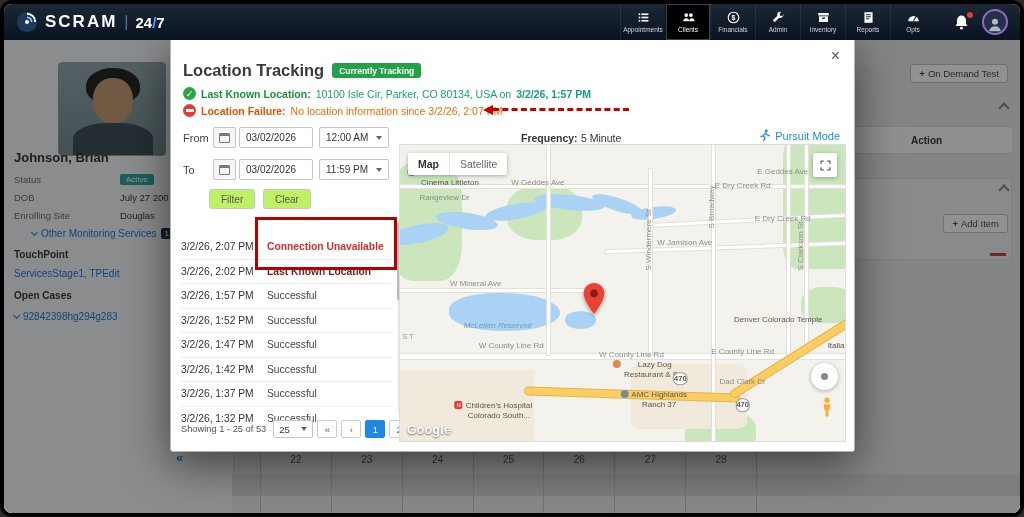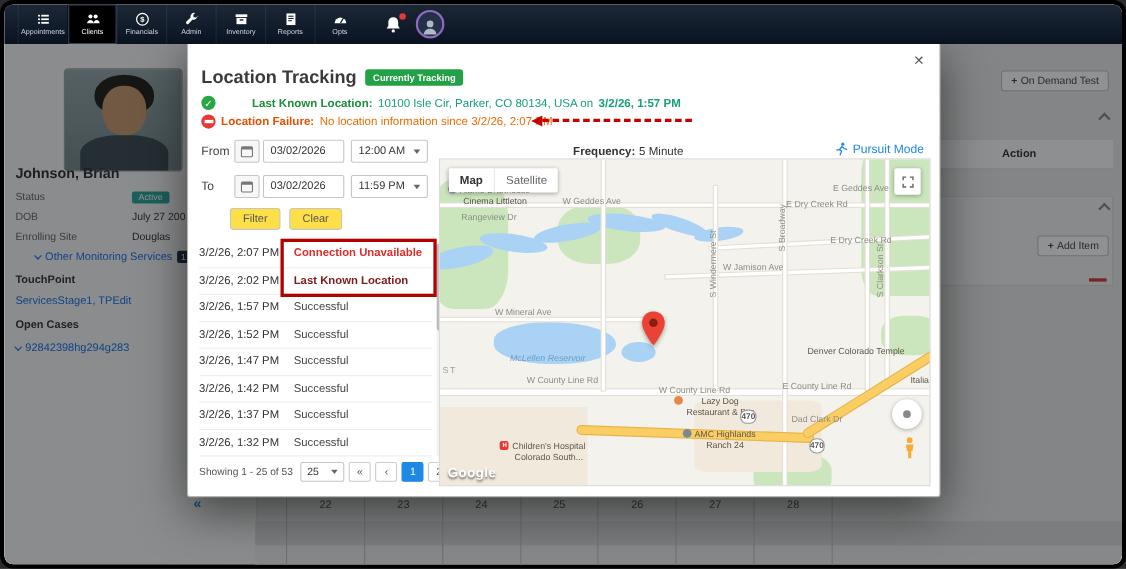"SCRAM" div.brand { html: none -> <div> <span> <svg> <circle></circle> <path></path> <path></path> <circle></circle> </svg> </span> <span>SCRAM</span> <span>|</span> <span><span>24</span><span>/</span><span>7</span></span> </div> }
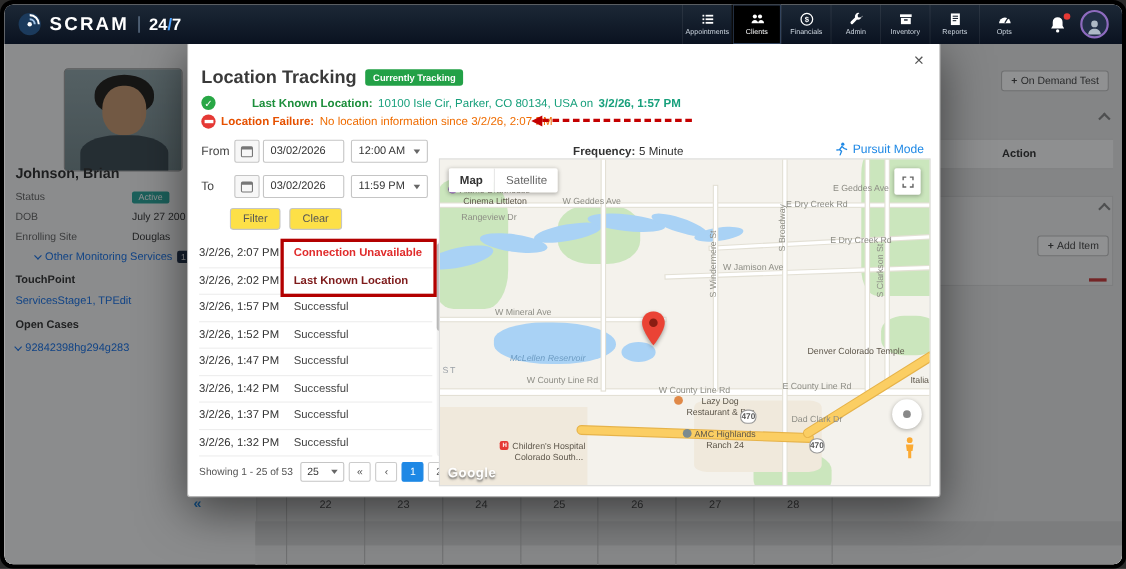"Last Known Location:" .lk-label { margin-left: 28px -> none }
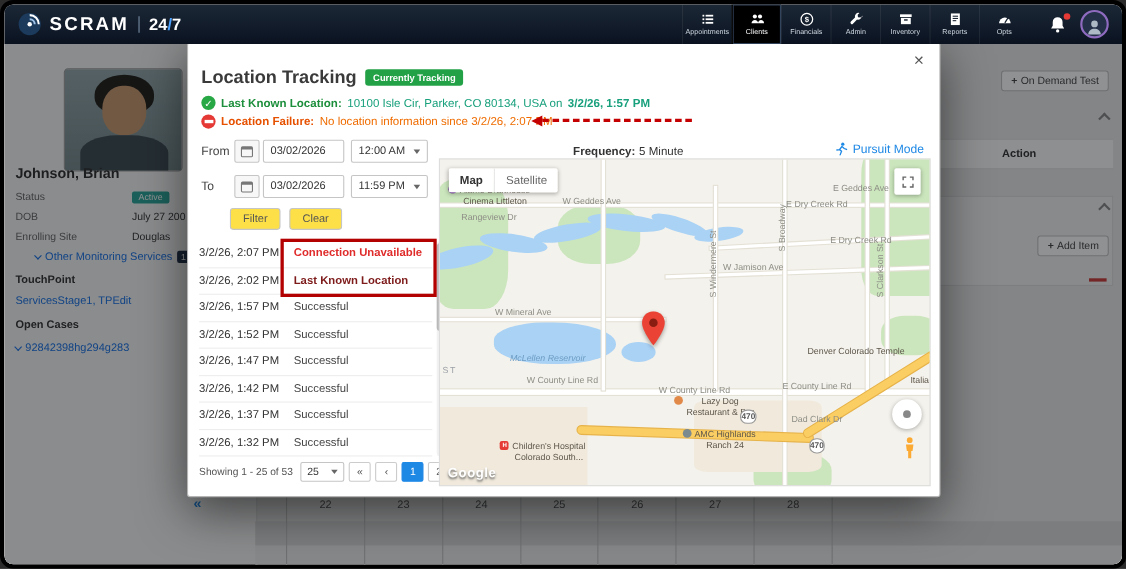"Filter" .m-btn { background: #fde047 -> #bef264 }
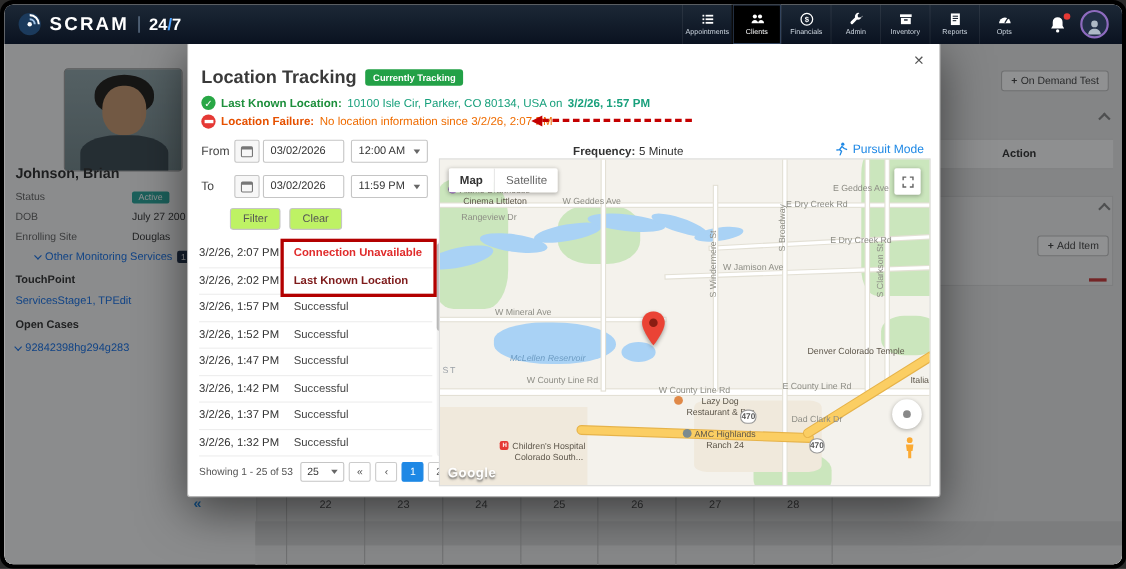"3/2/26, 2:07 PM" .lt { top: 180px -> 196px }
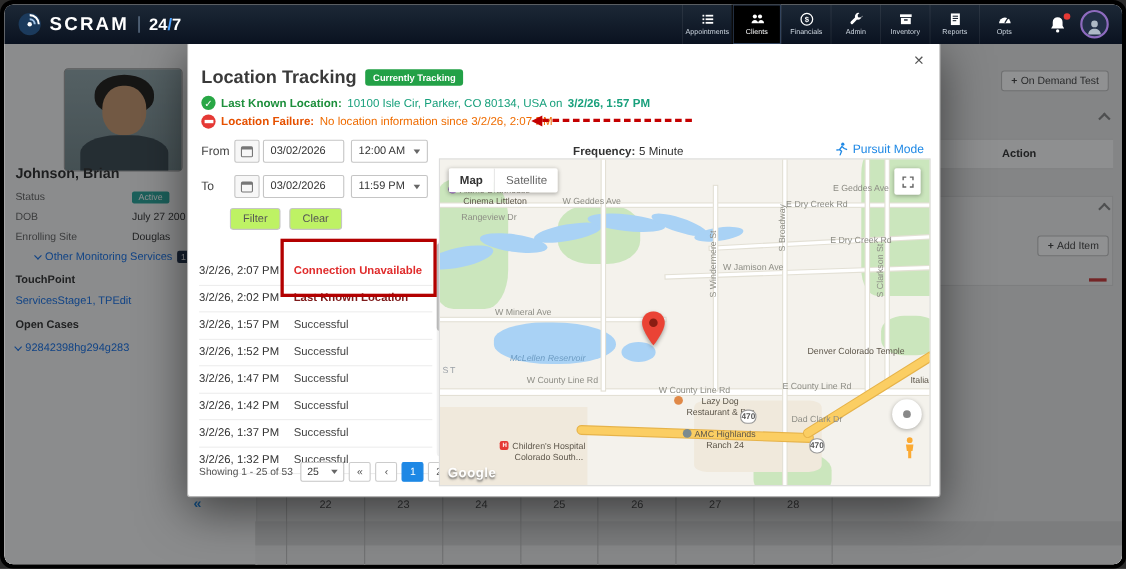"AMC Highlands" span { text: 24 -> 37 }
